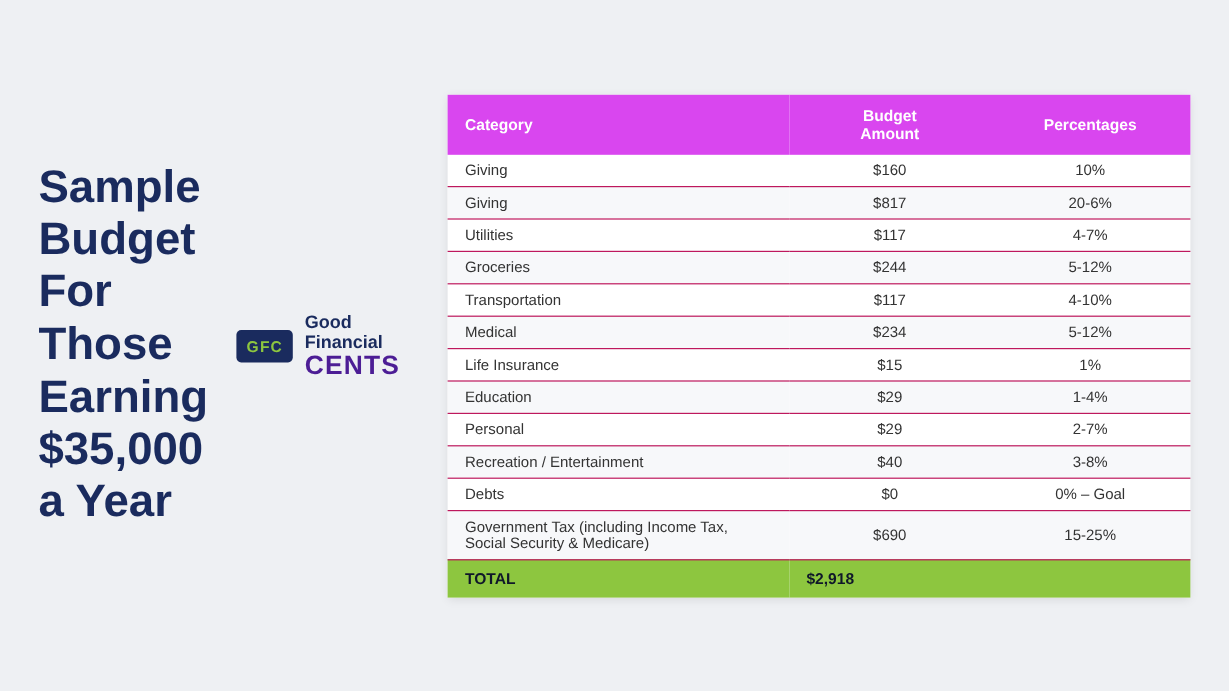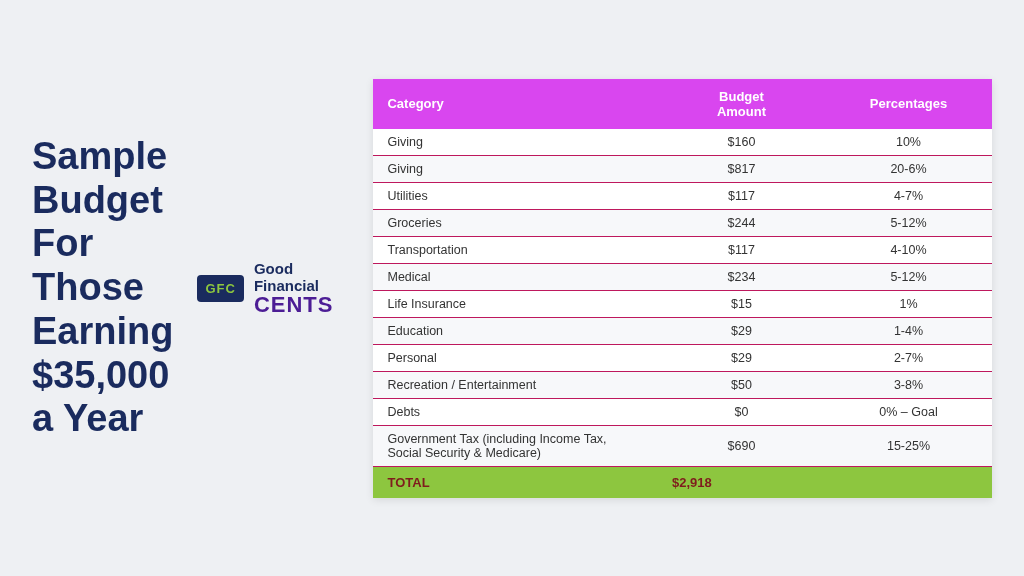"$50" td { text: $50 -> $40 }
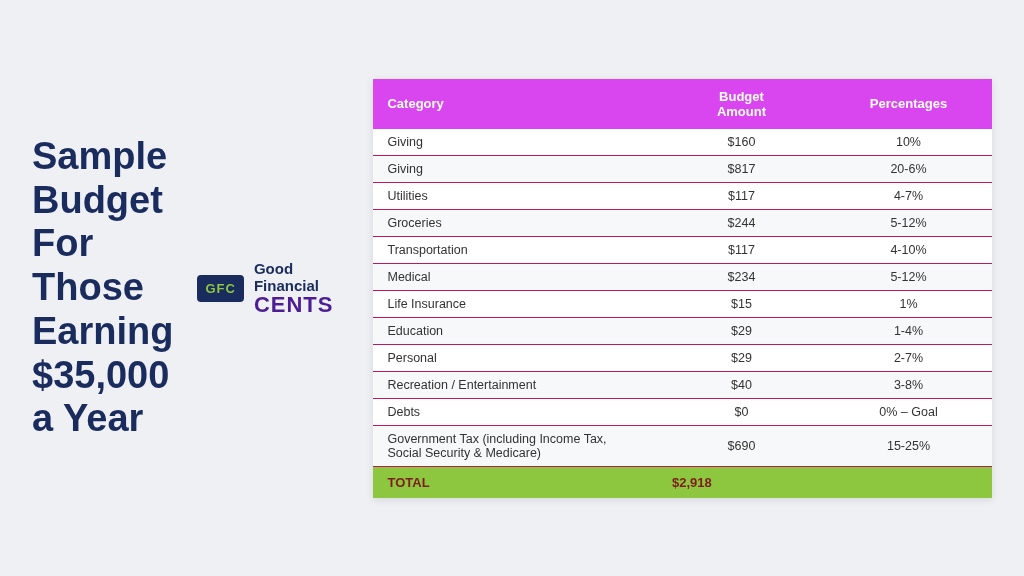"TOTAL" .total-row td { color: #7f1d1d -> #0f172a }
